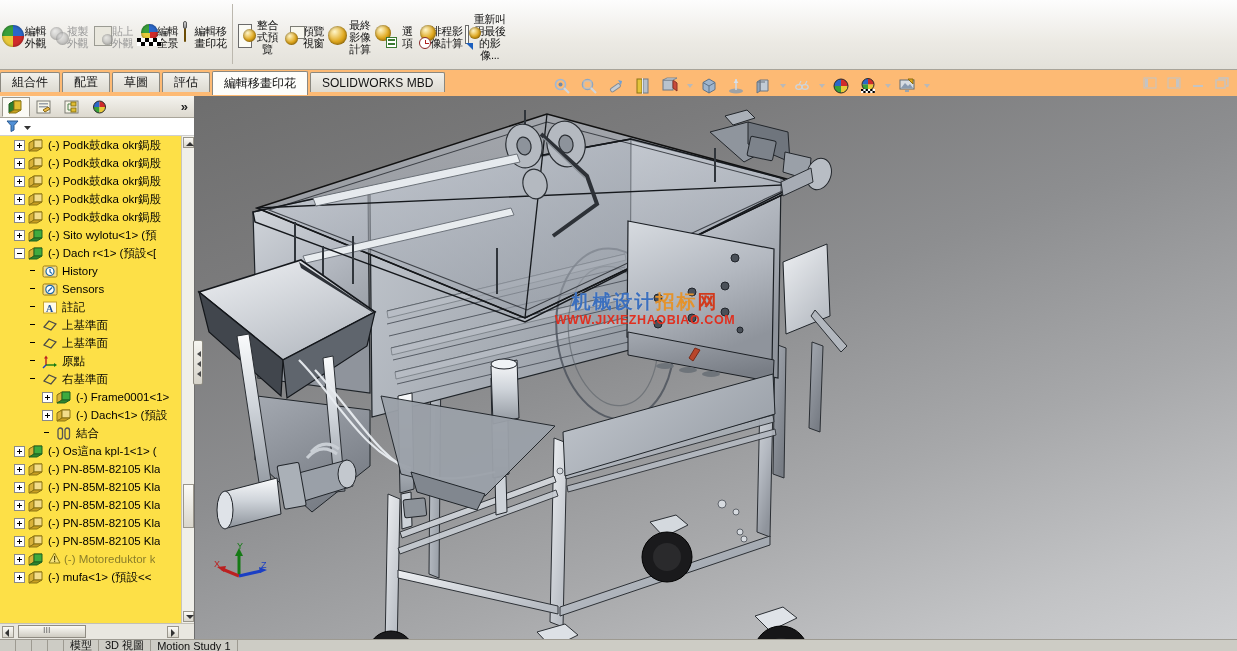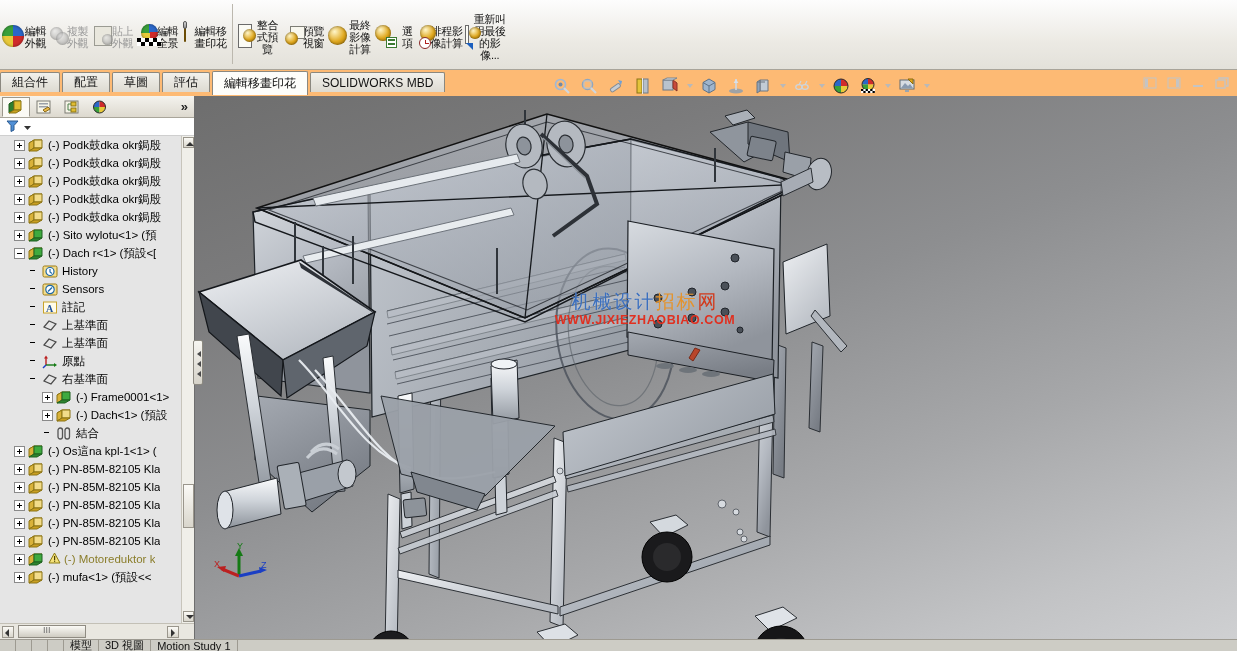"(-) Podk鼓dka okr鋦殷" .tree { background: #e5e5e5 -> #fde047 }
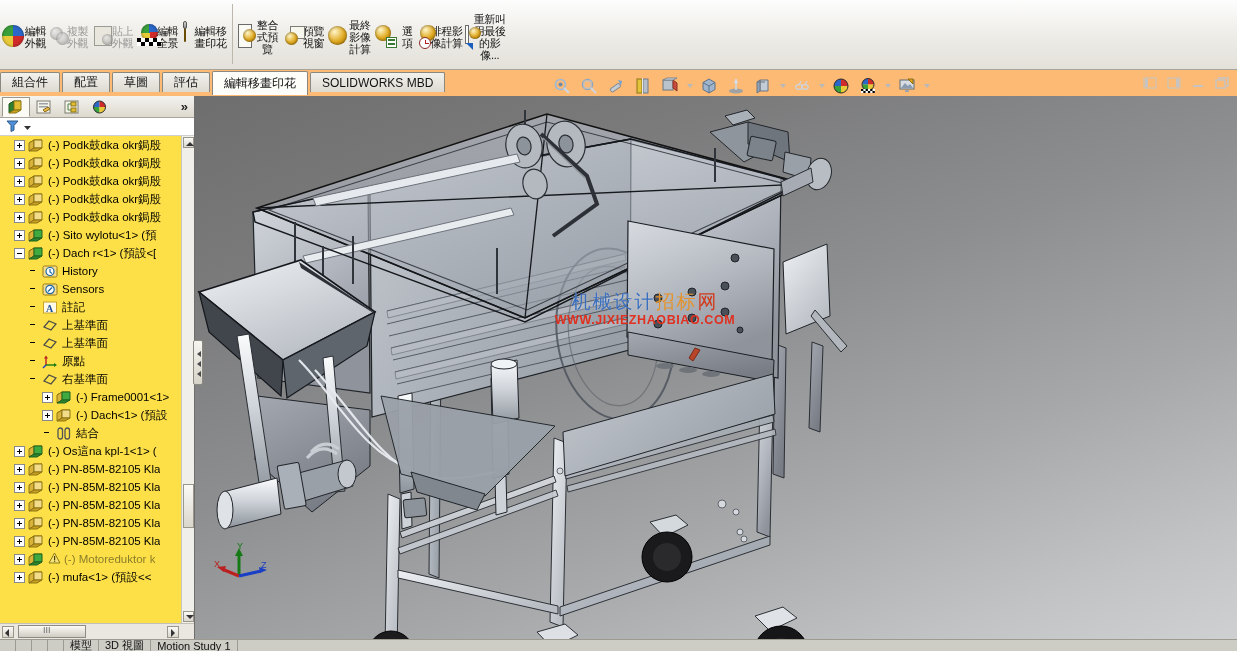"机械设计招标网" .wm1 { font-weight: normal -> bold }
